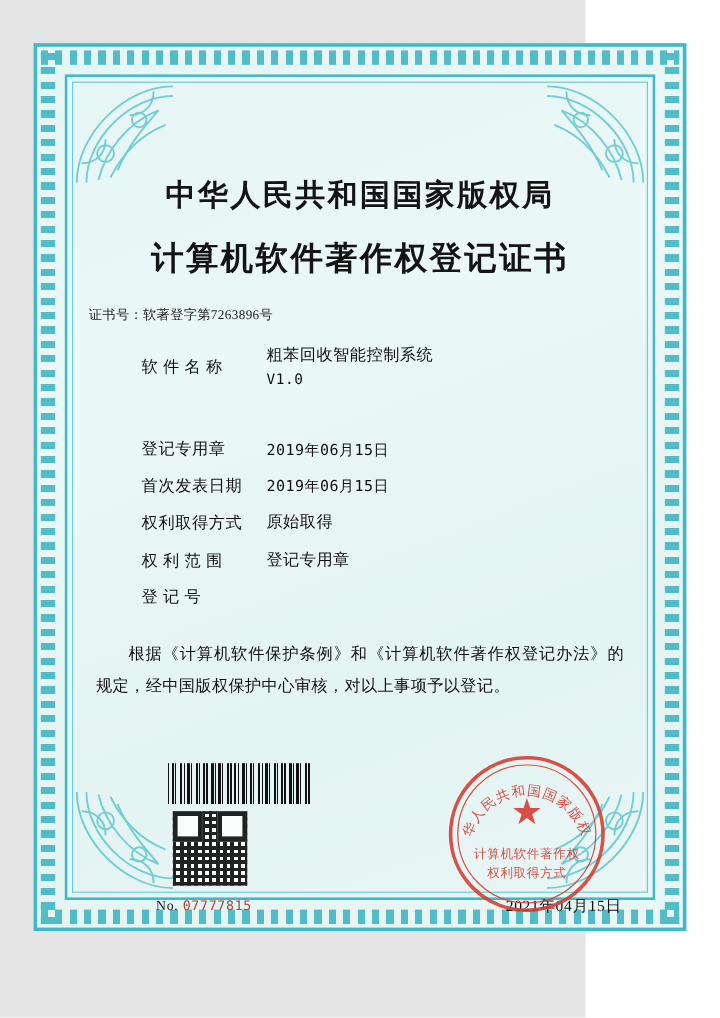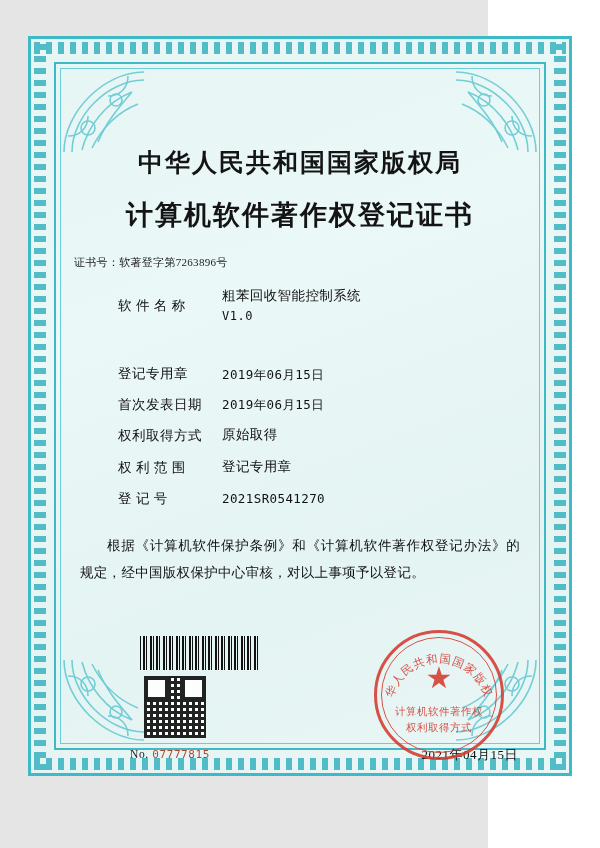"2021SR0541270" div.field-value { html: <div>2021SR0541270</div> -> none }
